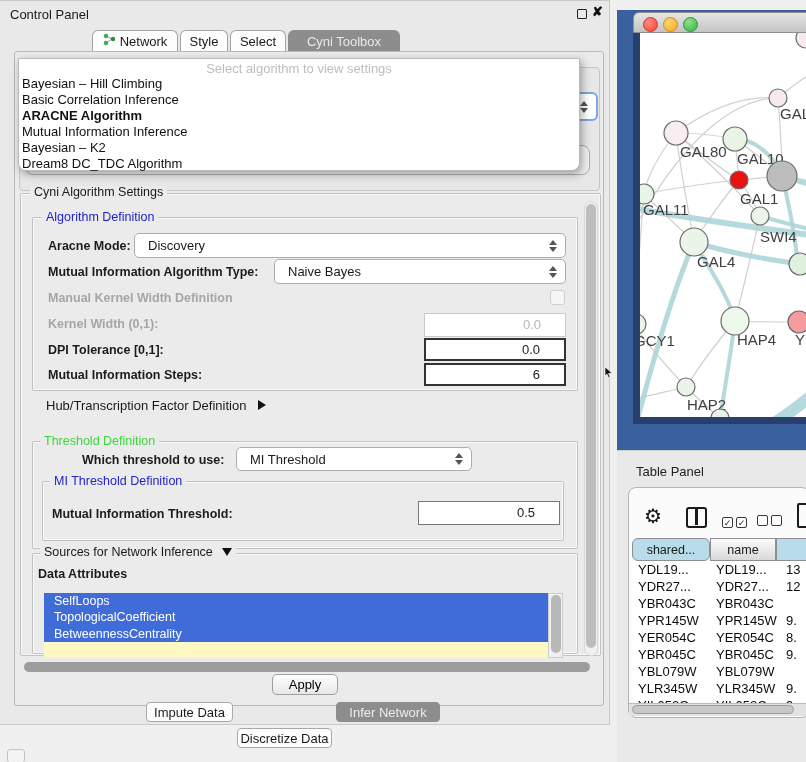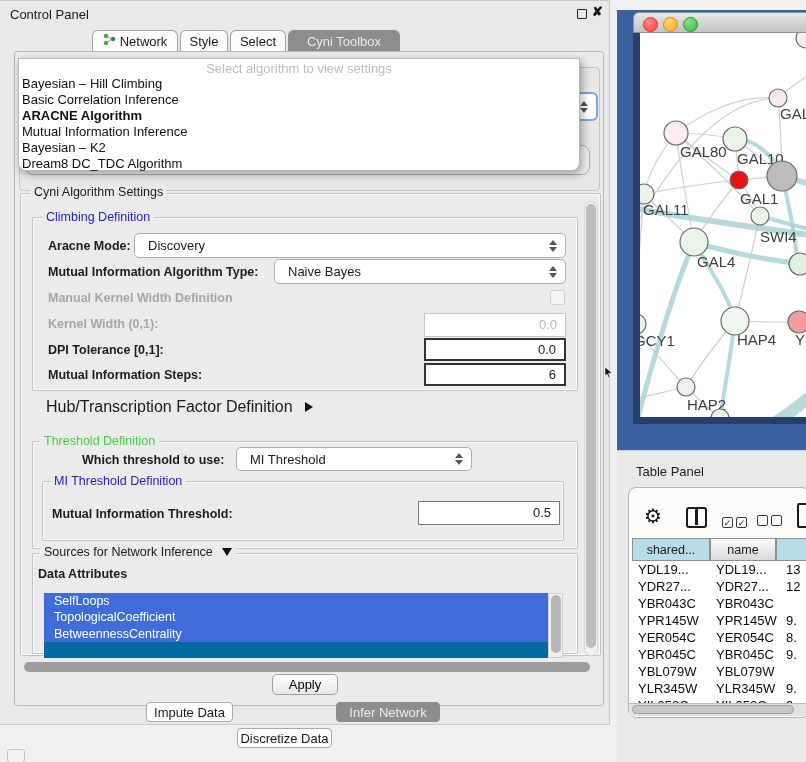"Climbing Definition" div.abs { text: Climbing -> Algorithm }
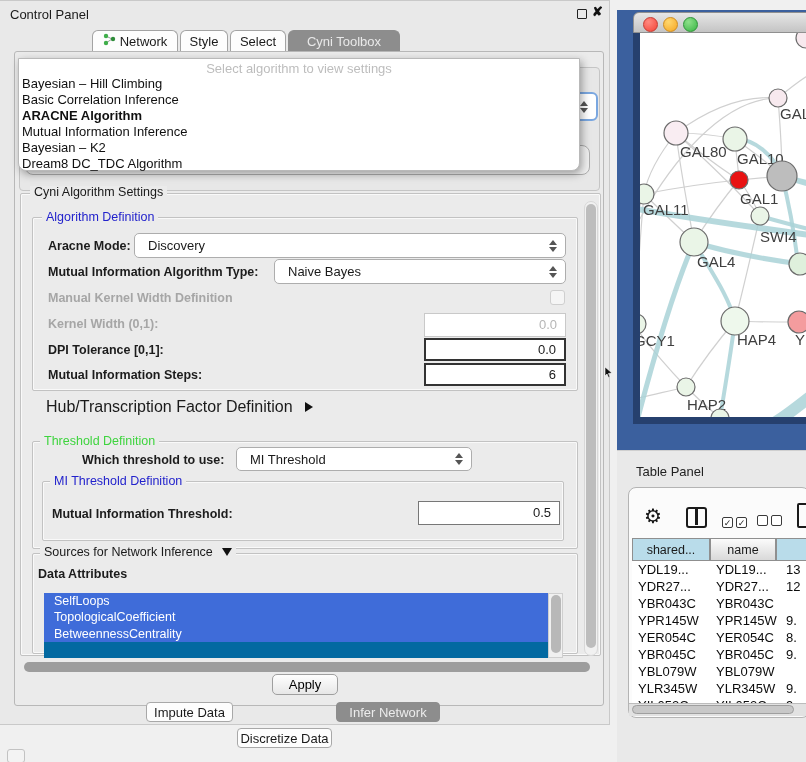"0.0" .field { padding-right: 8px -> 24px }
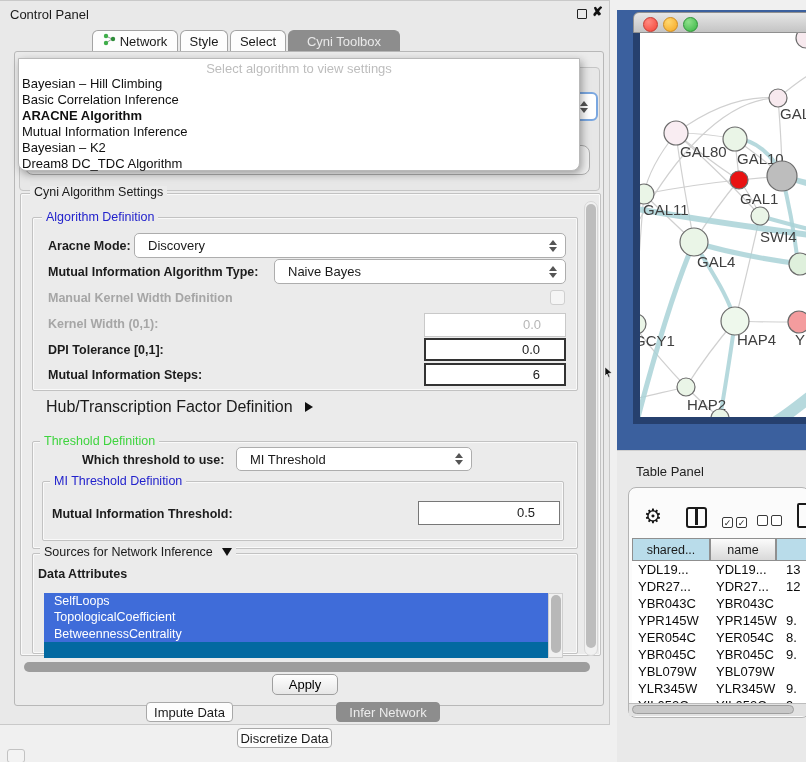"Hub/Transcription Factor Definition" div.abs { font-size: 16px -> 13px }
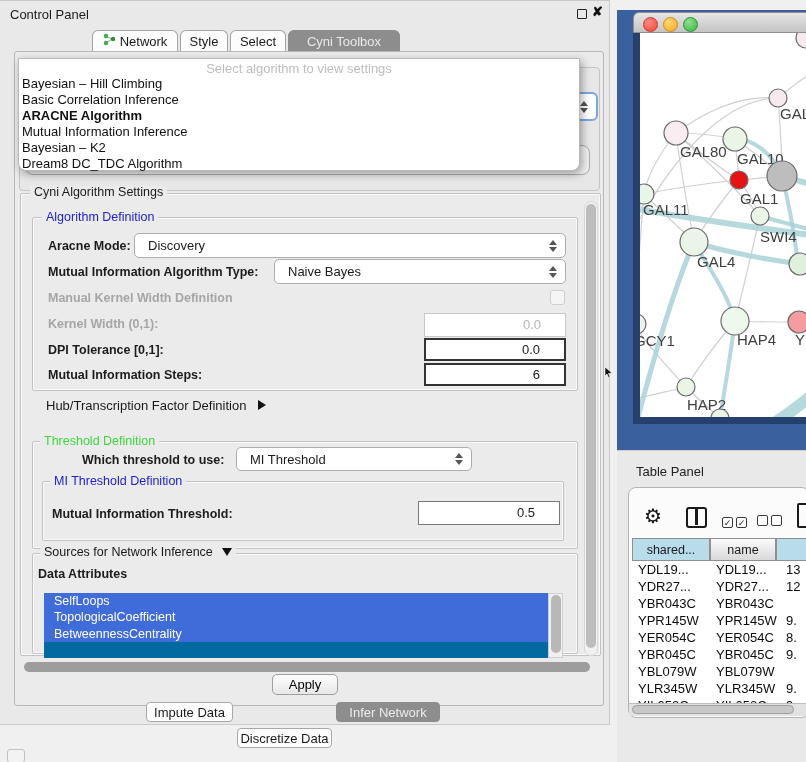"shared..." div.hcell { border-radius: none -> 6px }
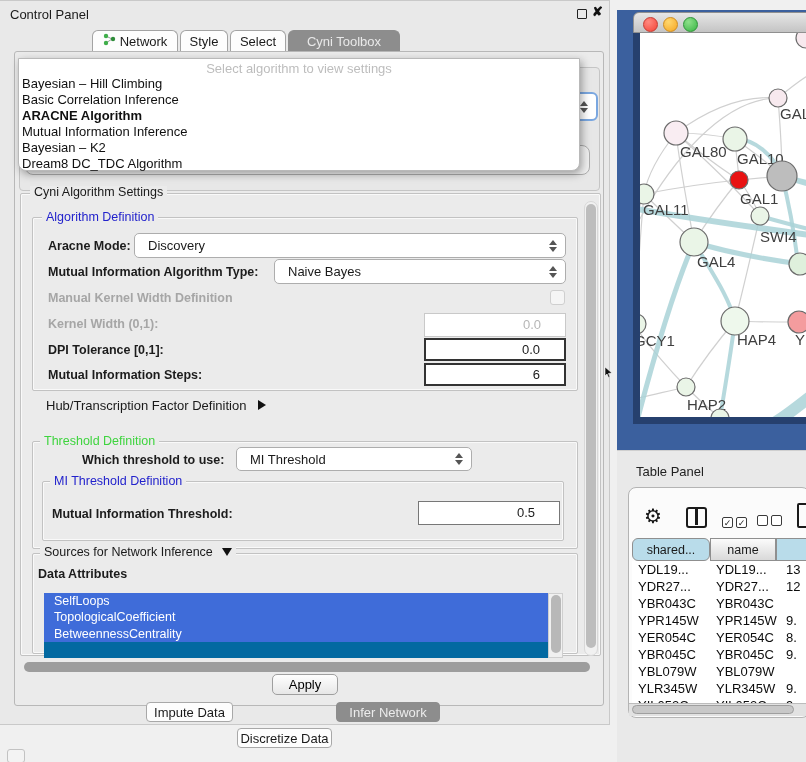"SelfLoops" div.abs { background: #0369a1 -> #fef9c3 }
